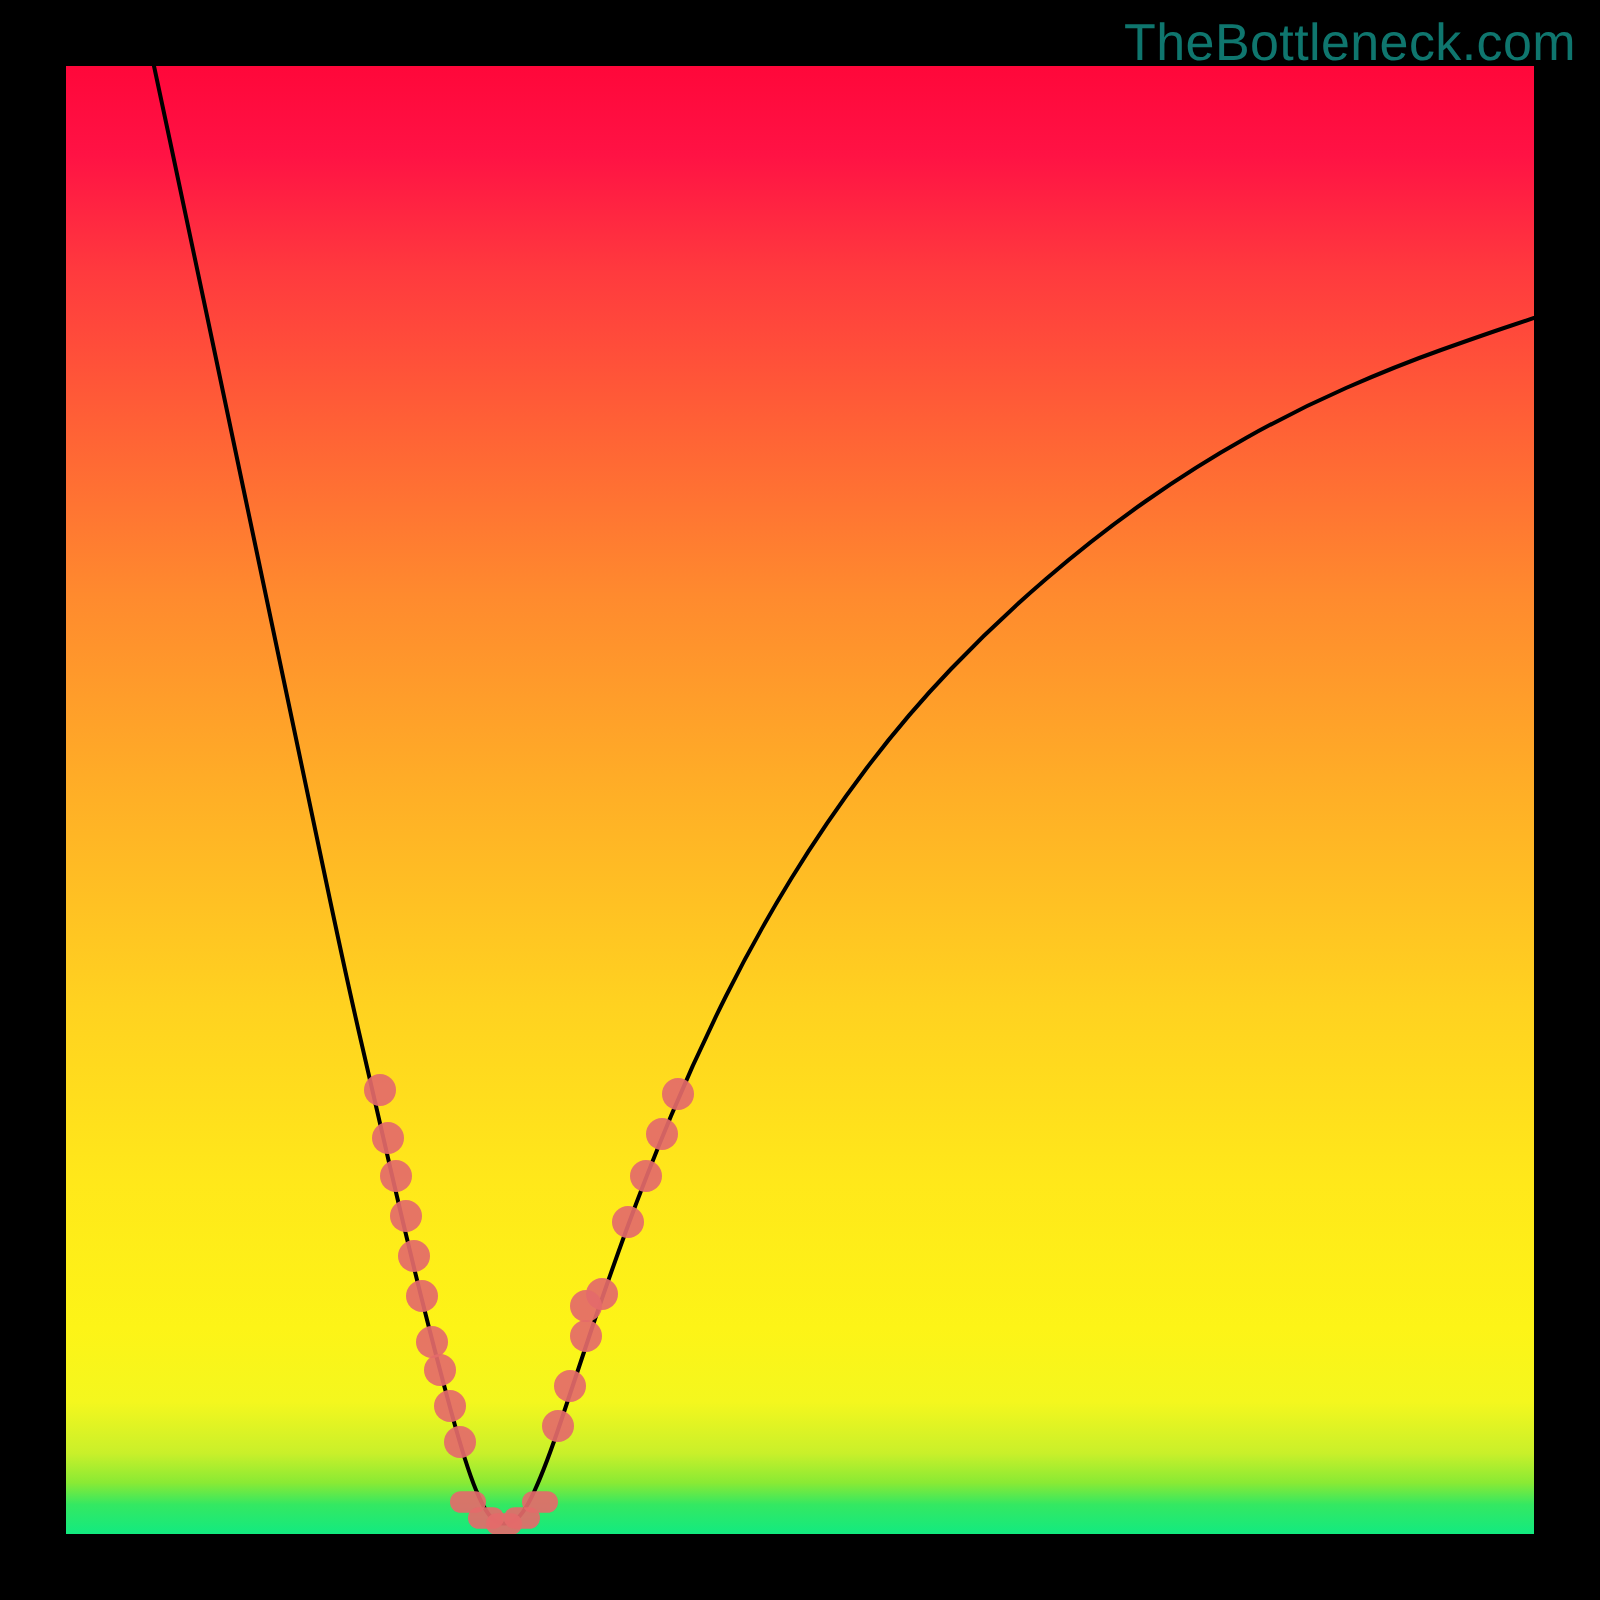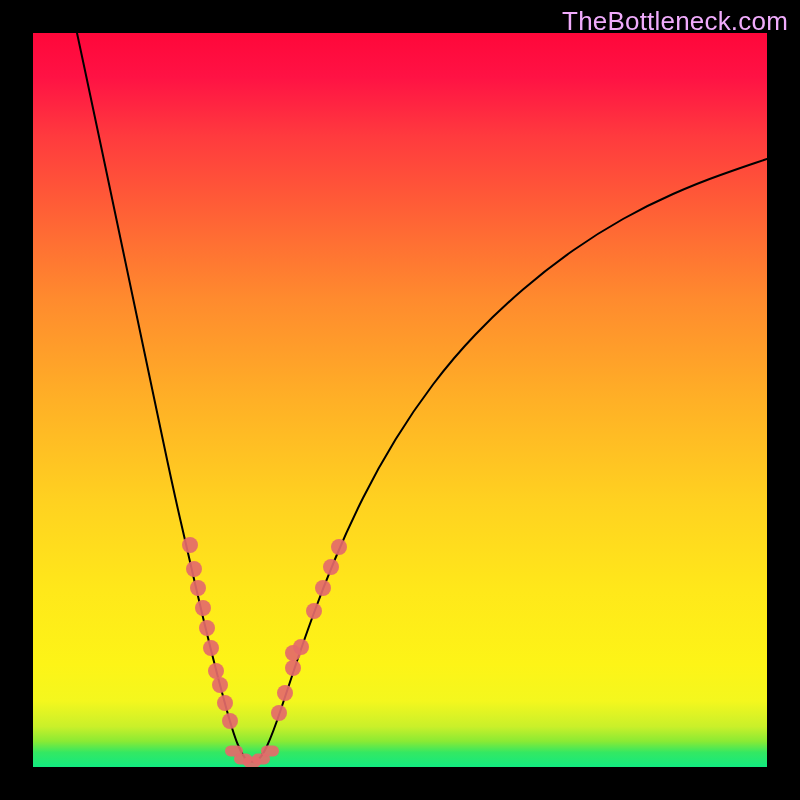"TheBottleneck.com" .watermark { color: #f0abfc -> #0f766e }
